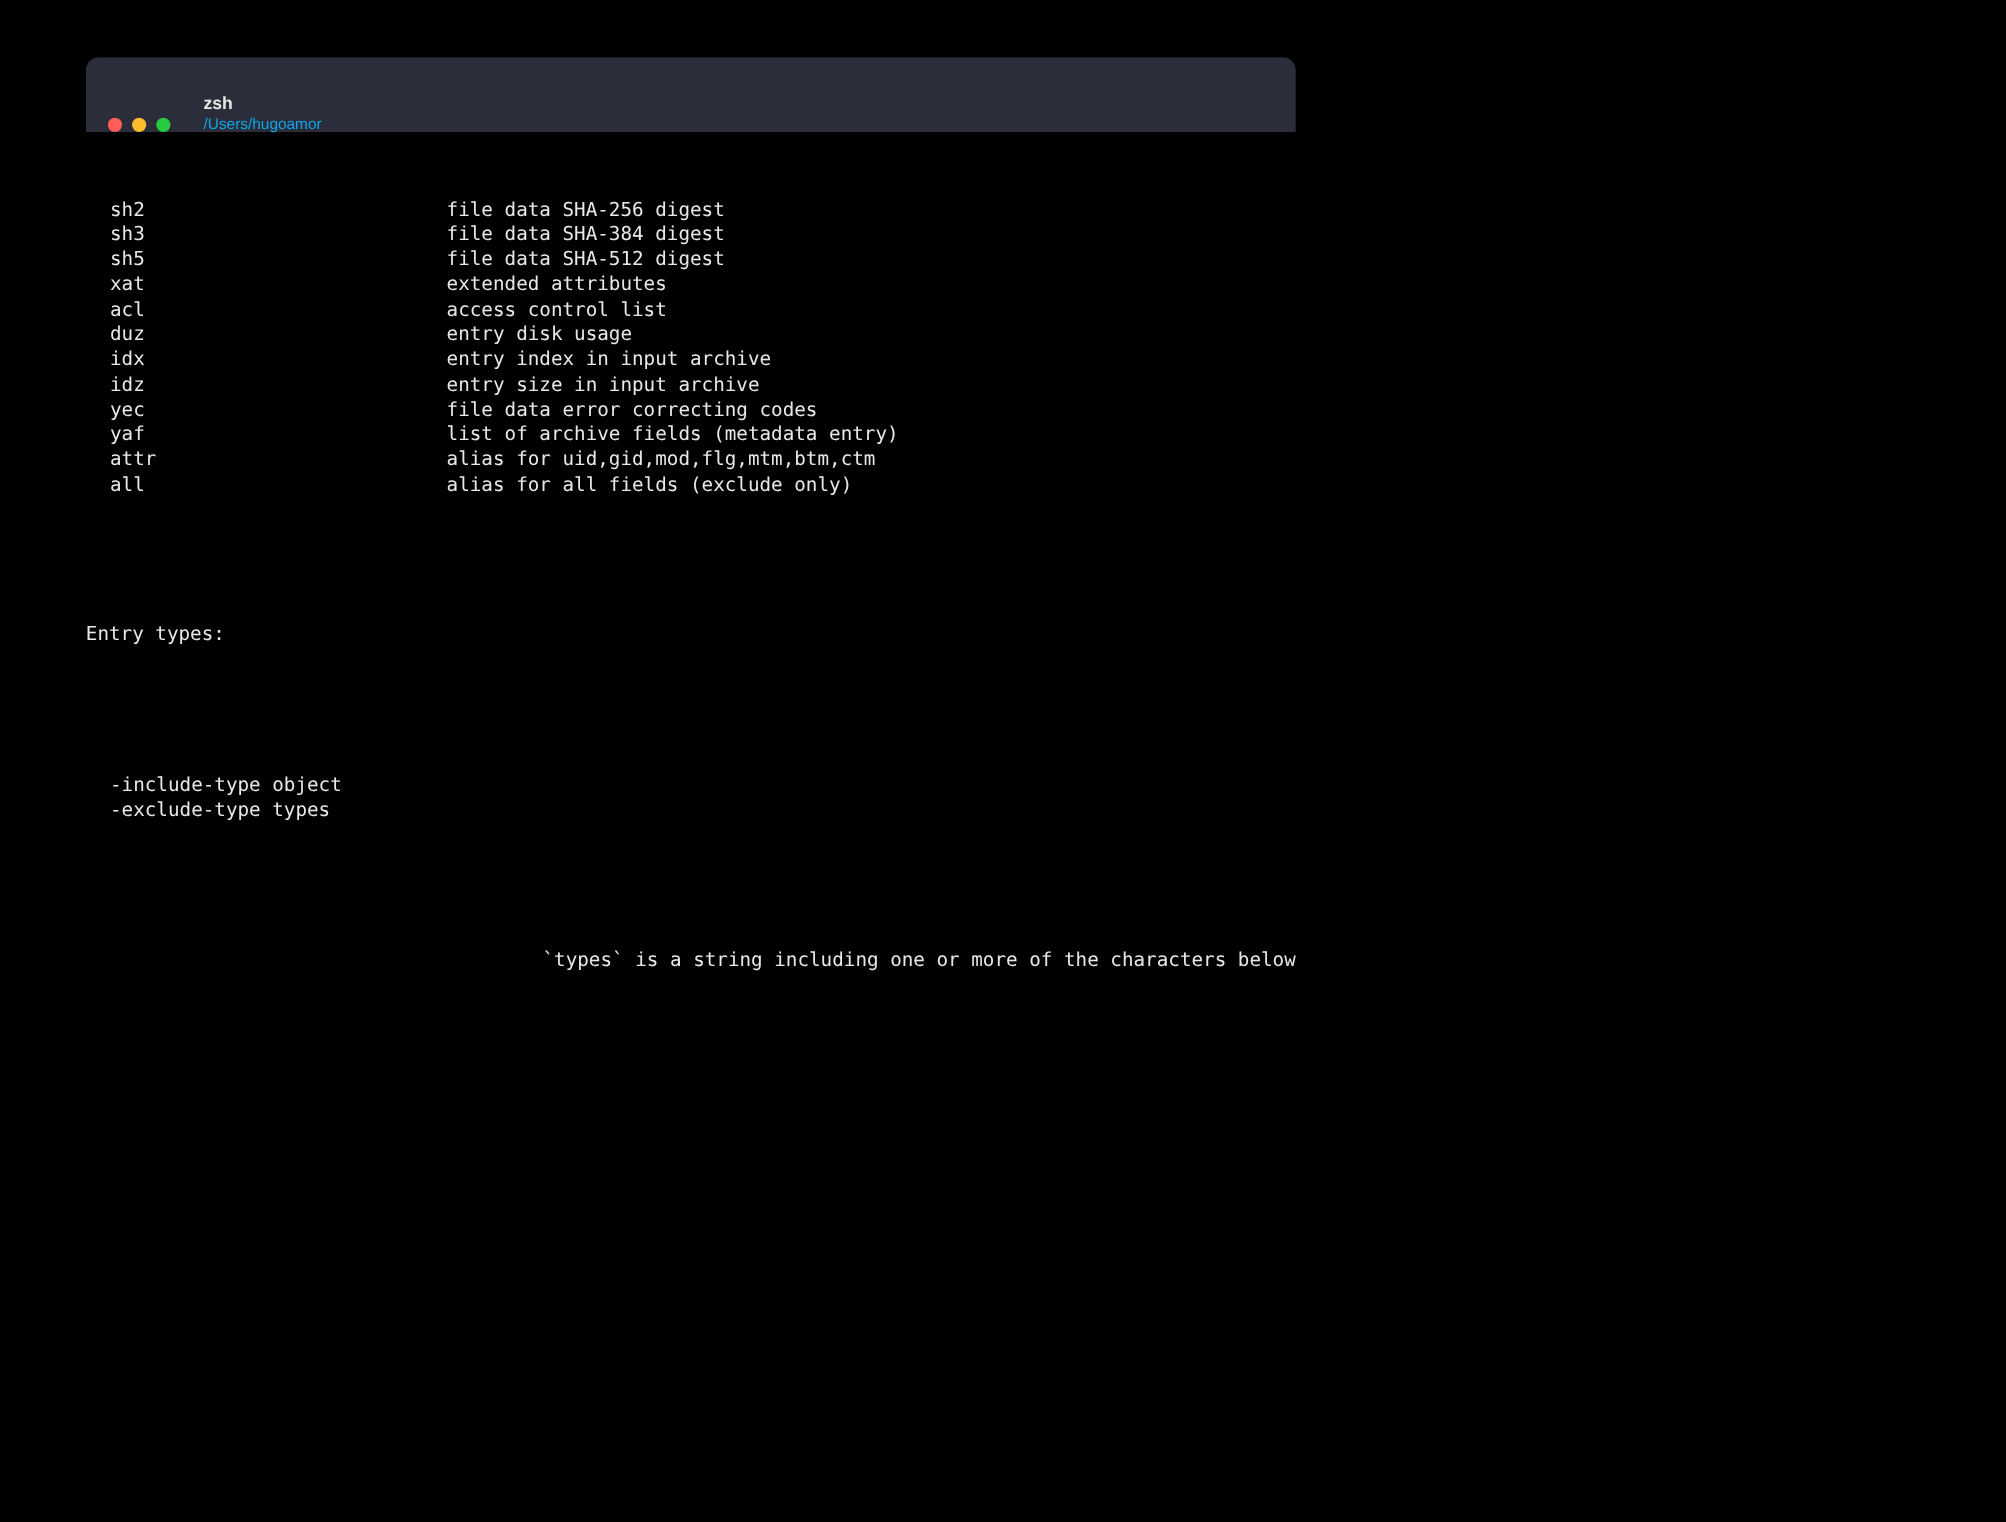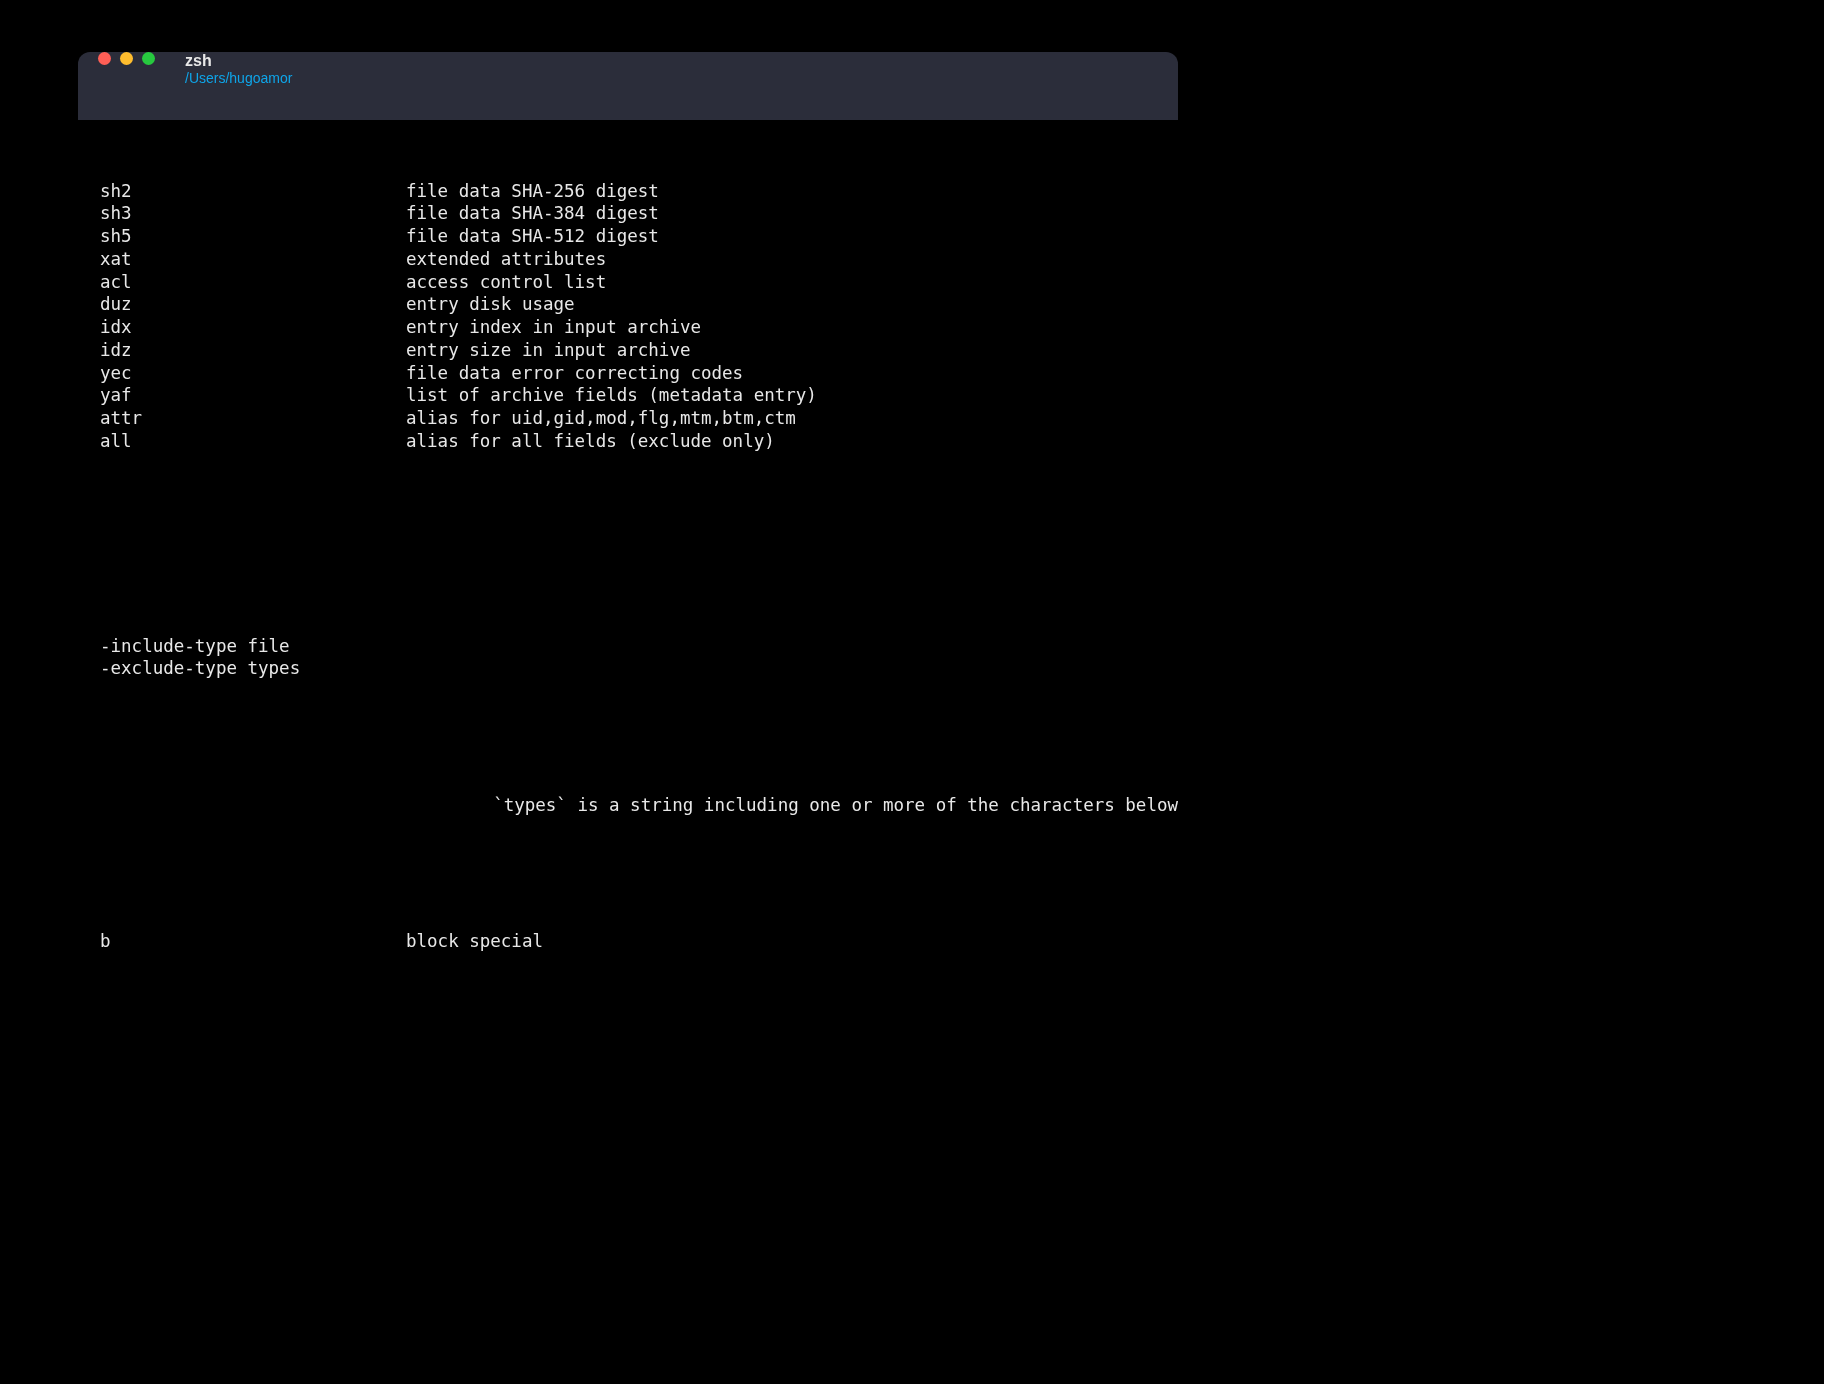"zsh" .titlebar { align-items: flex-start -> flex-end }
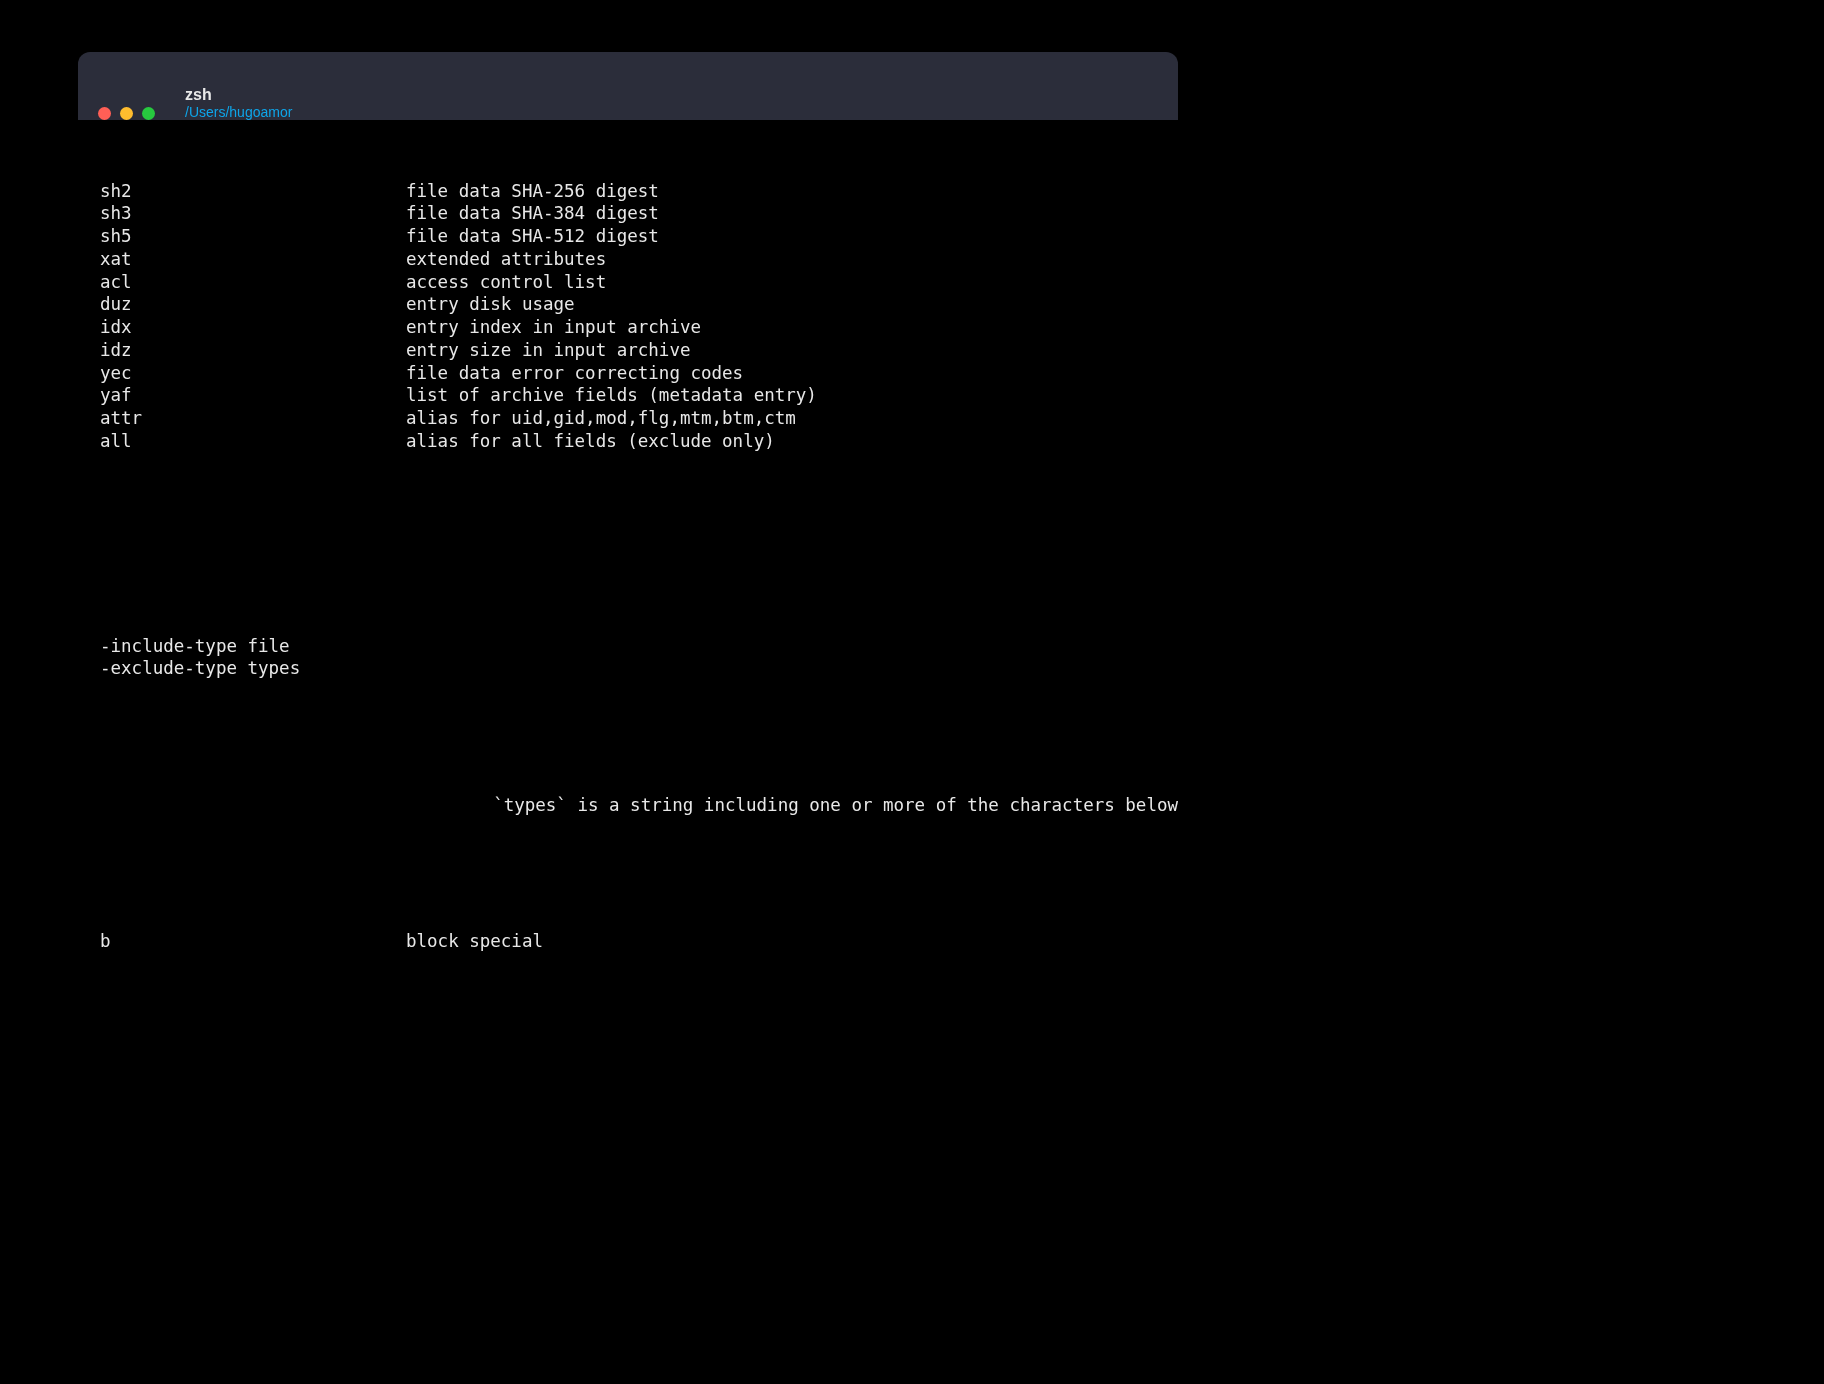"Entry types:" div.indent-0 { html: none -> <div>Entry types:</div> }
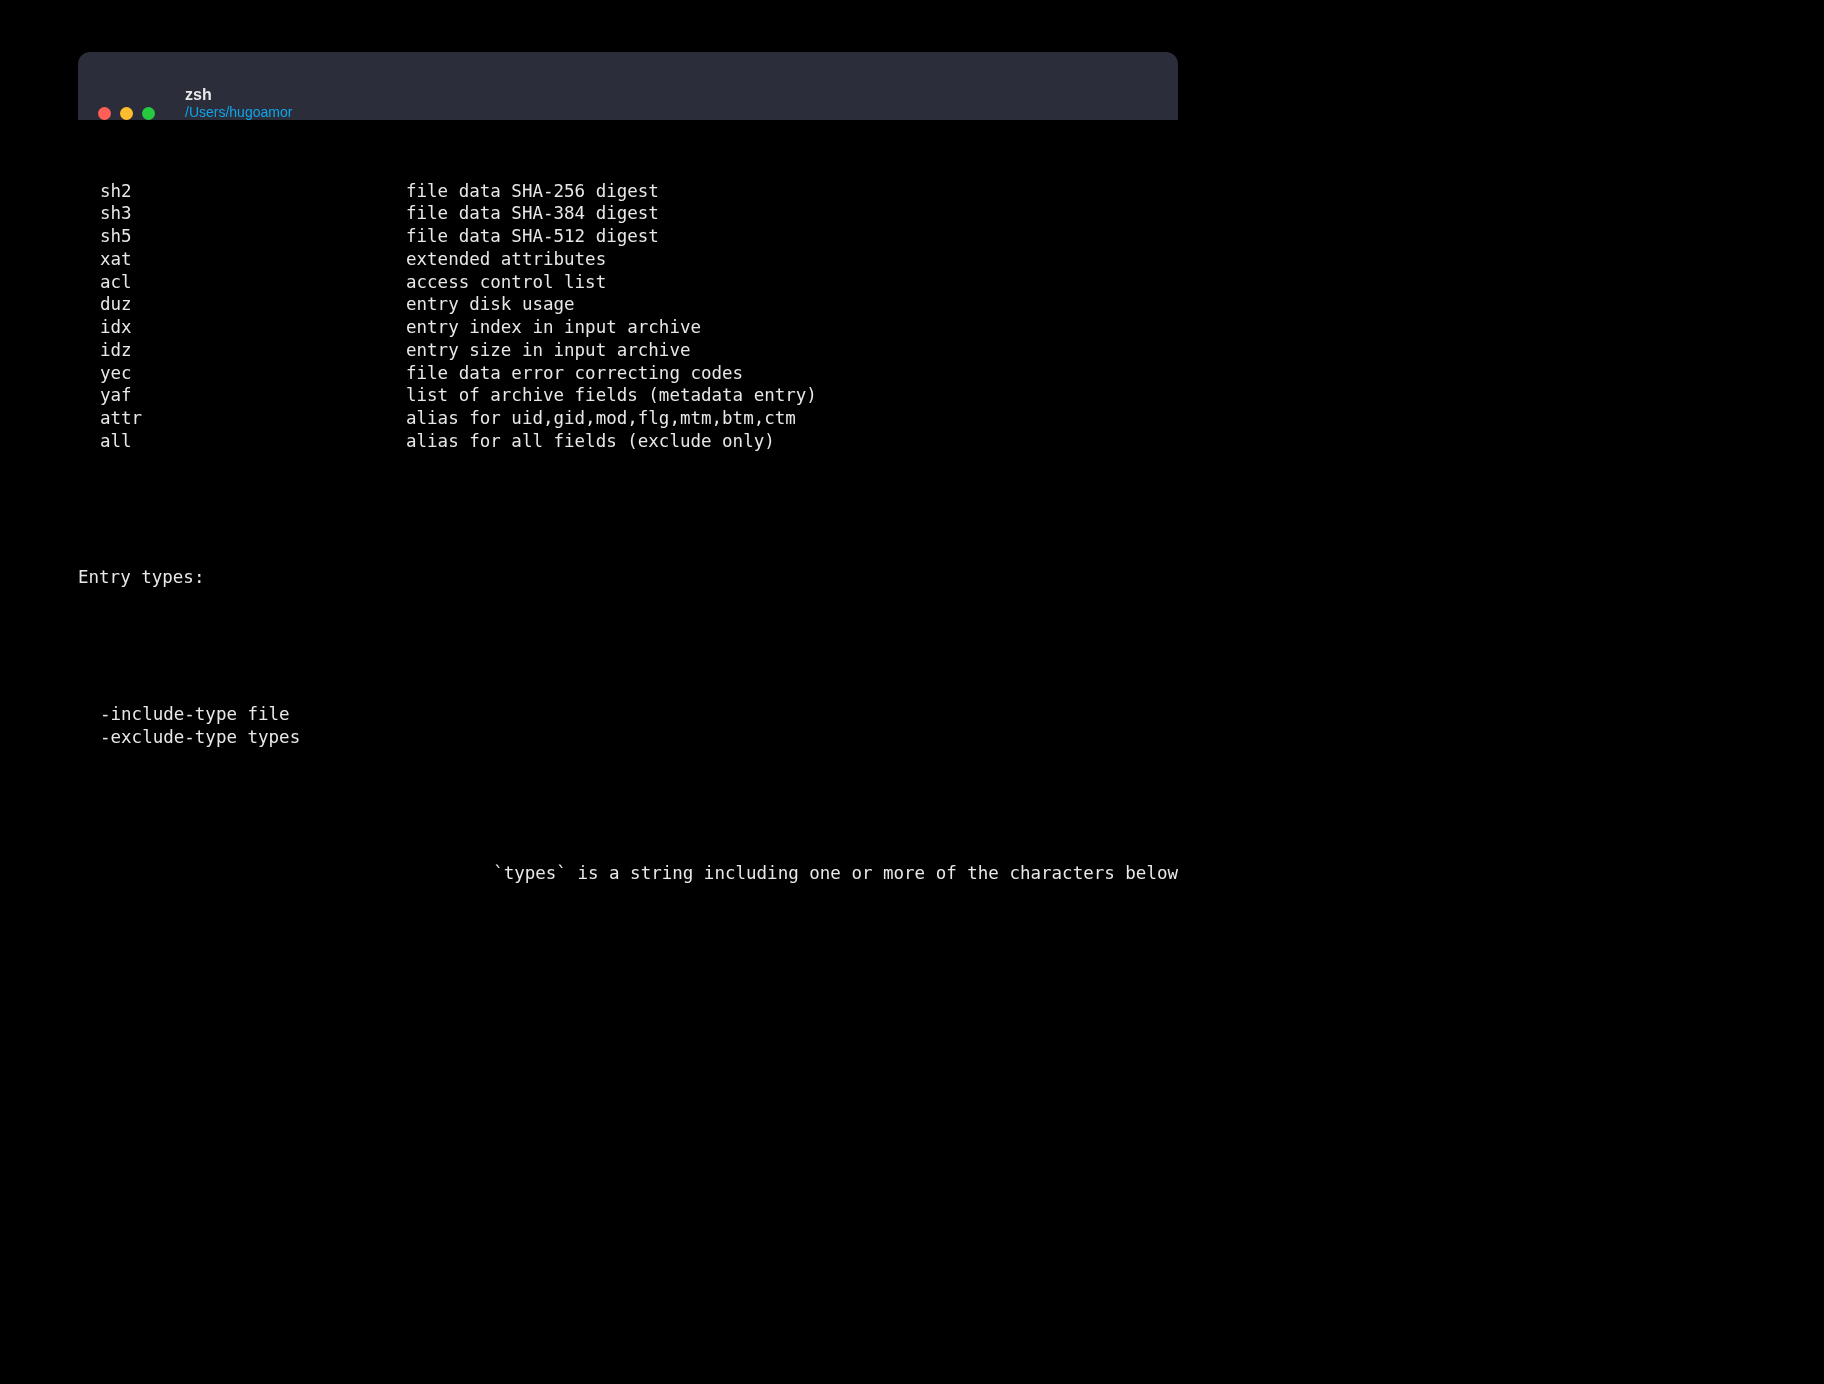"-include-type file" span.option-key { text: file -> object }
